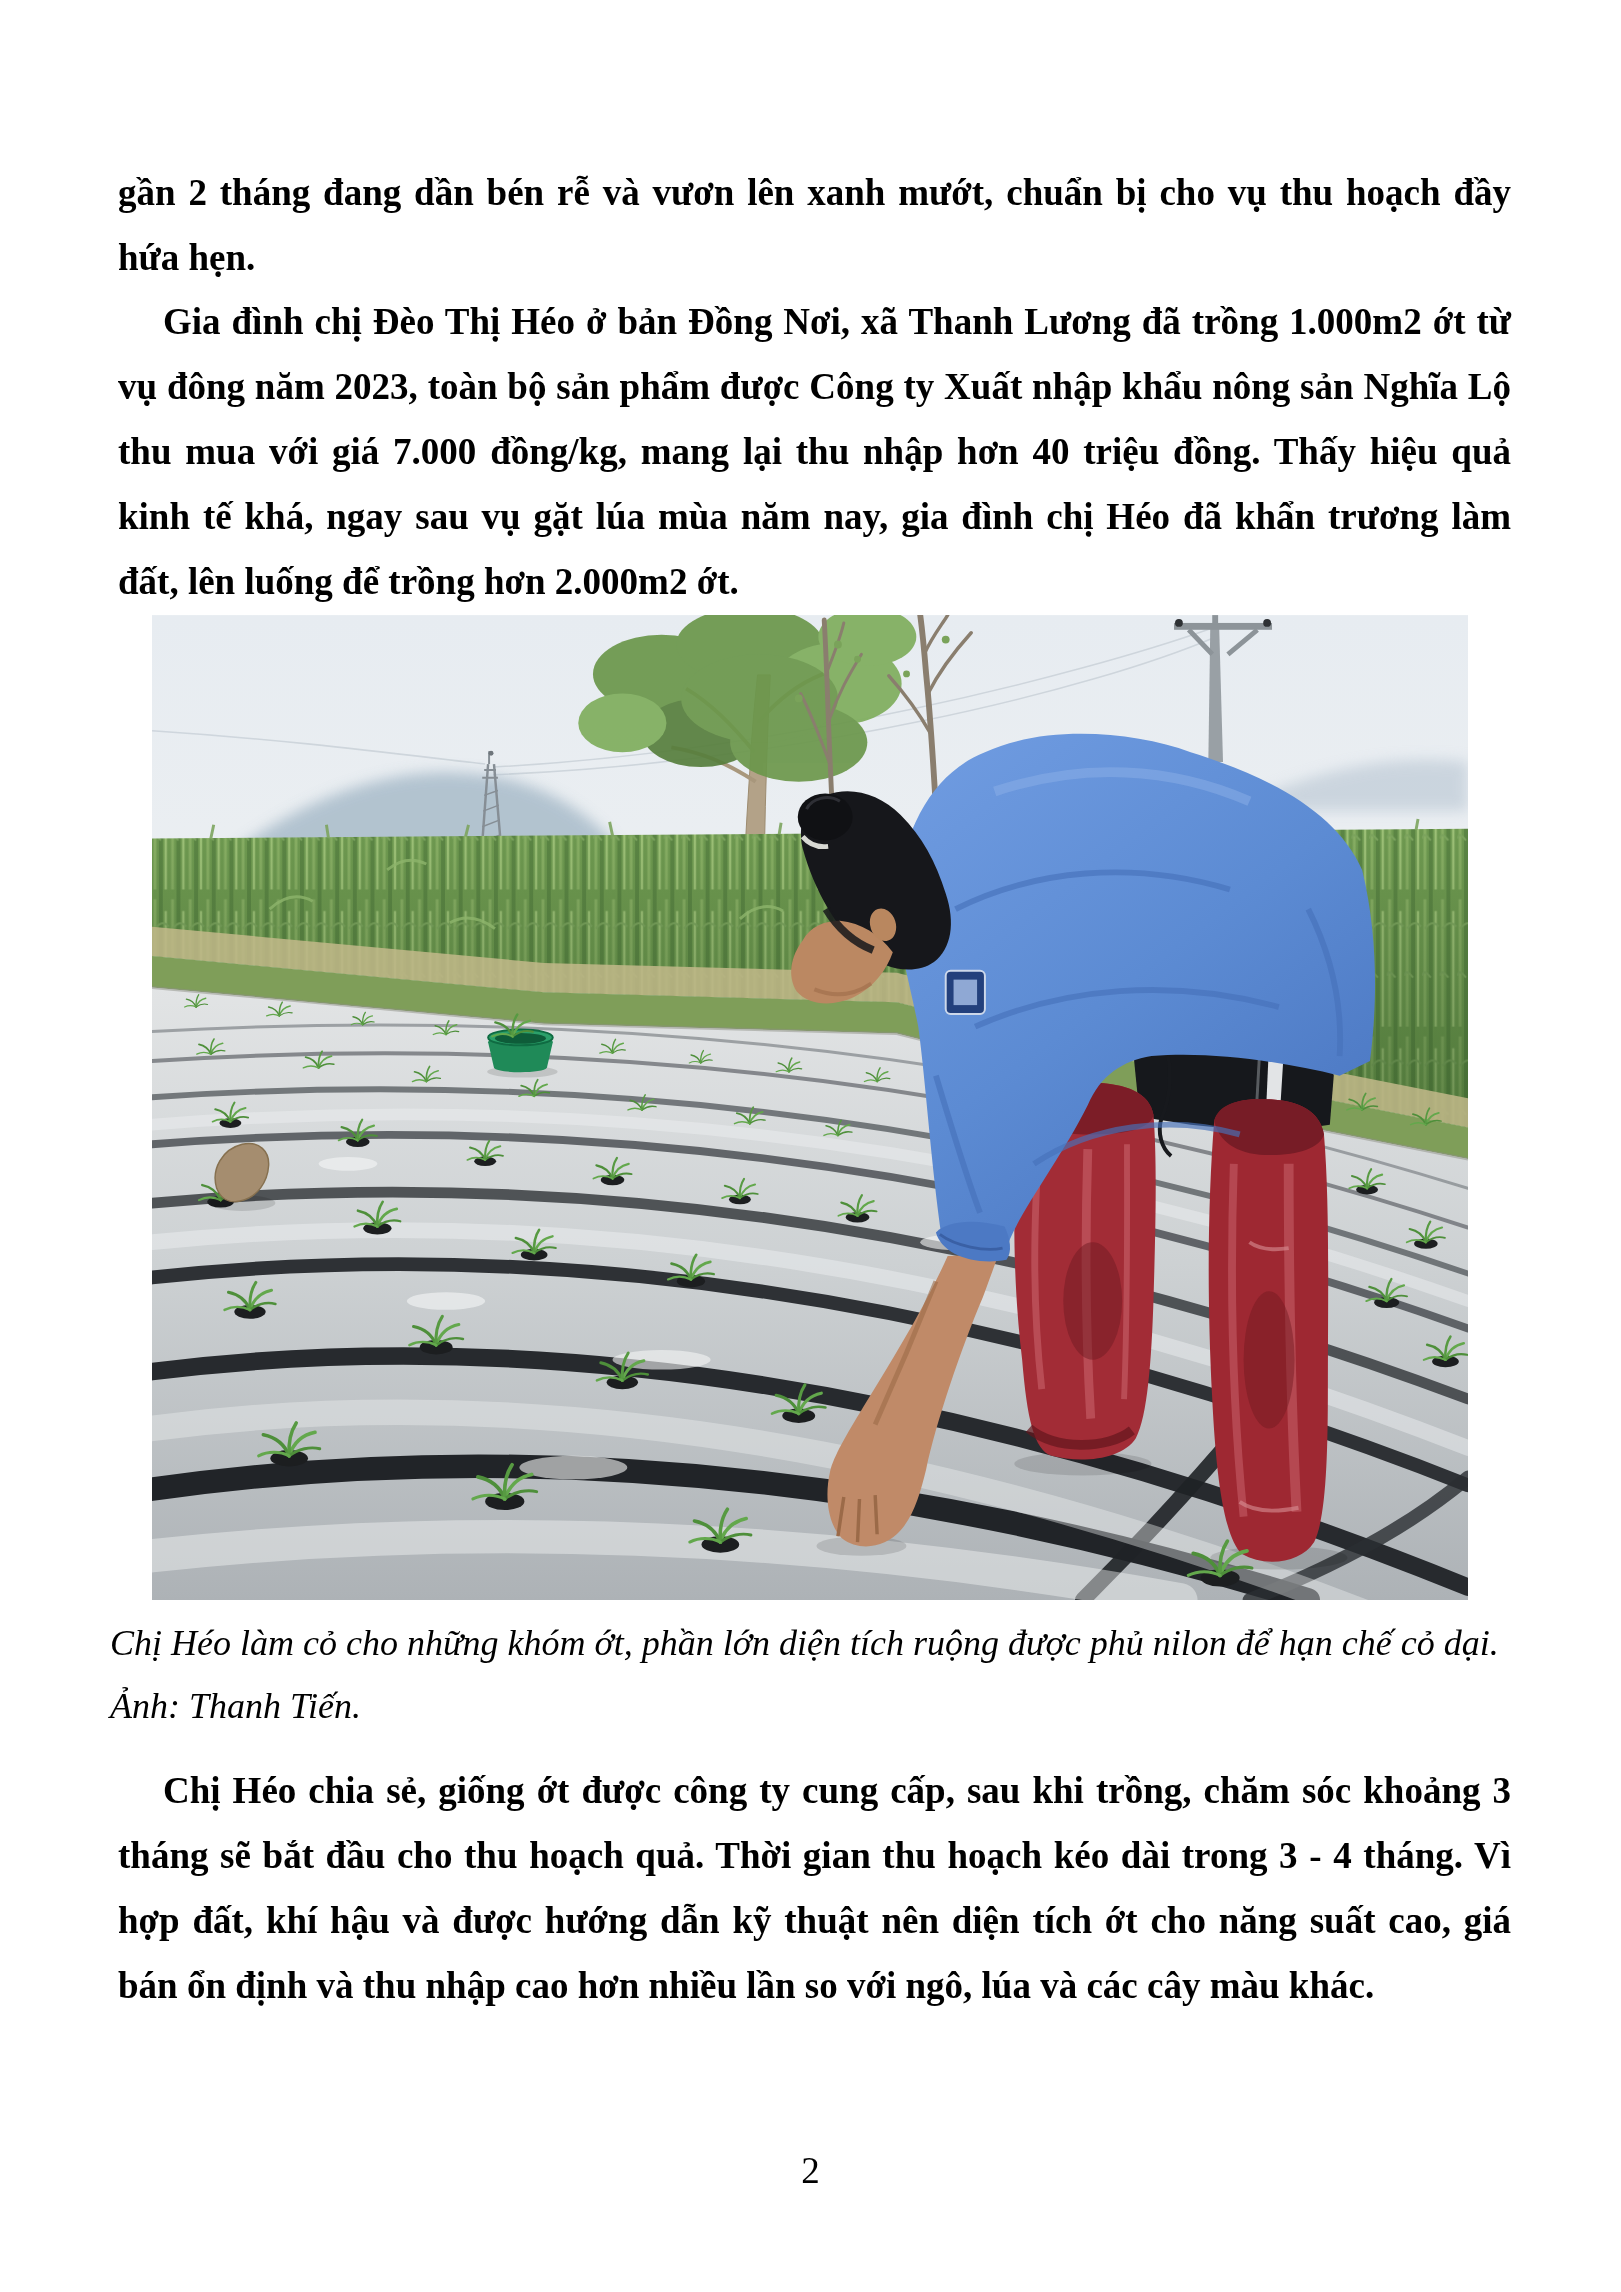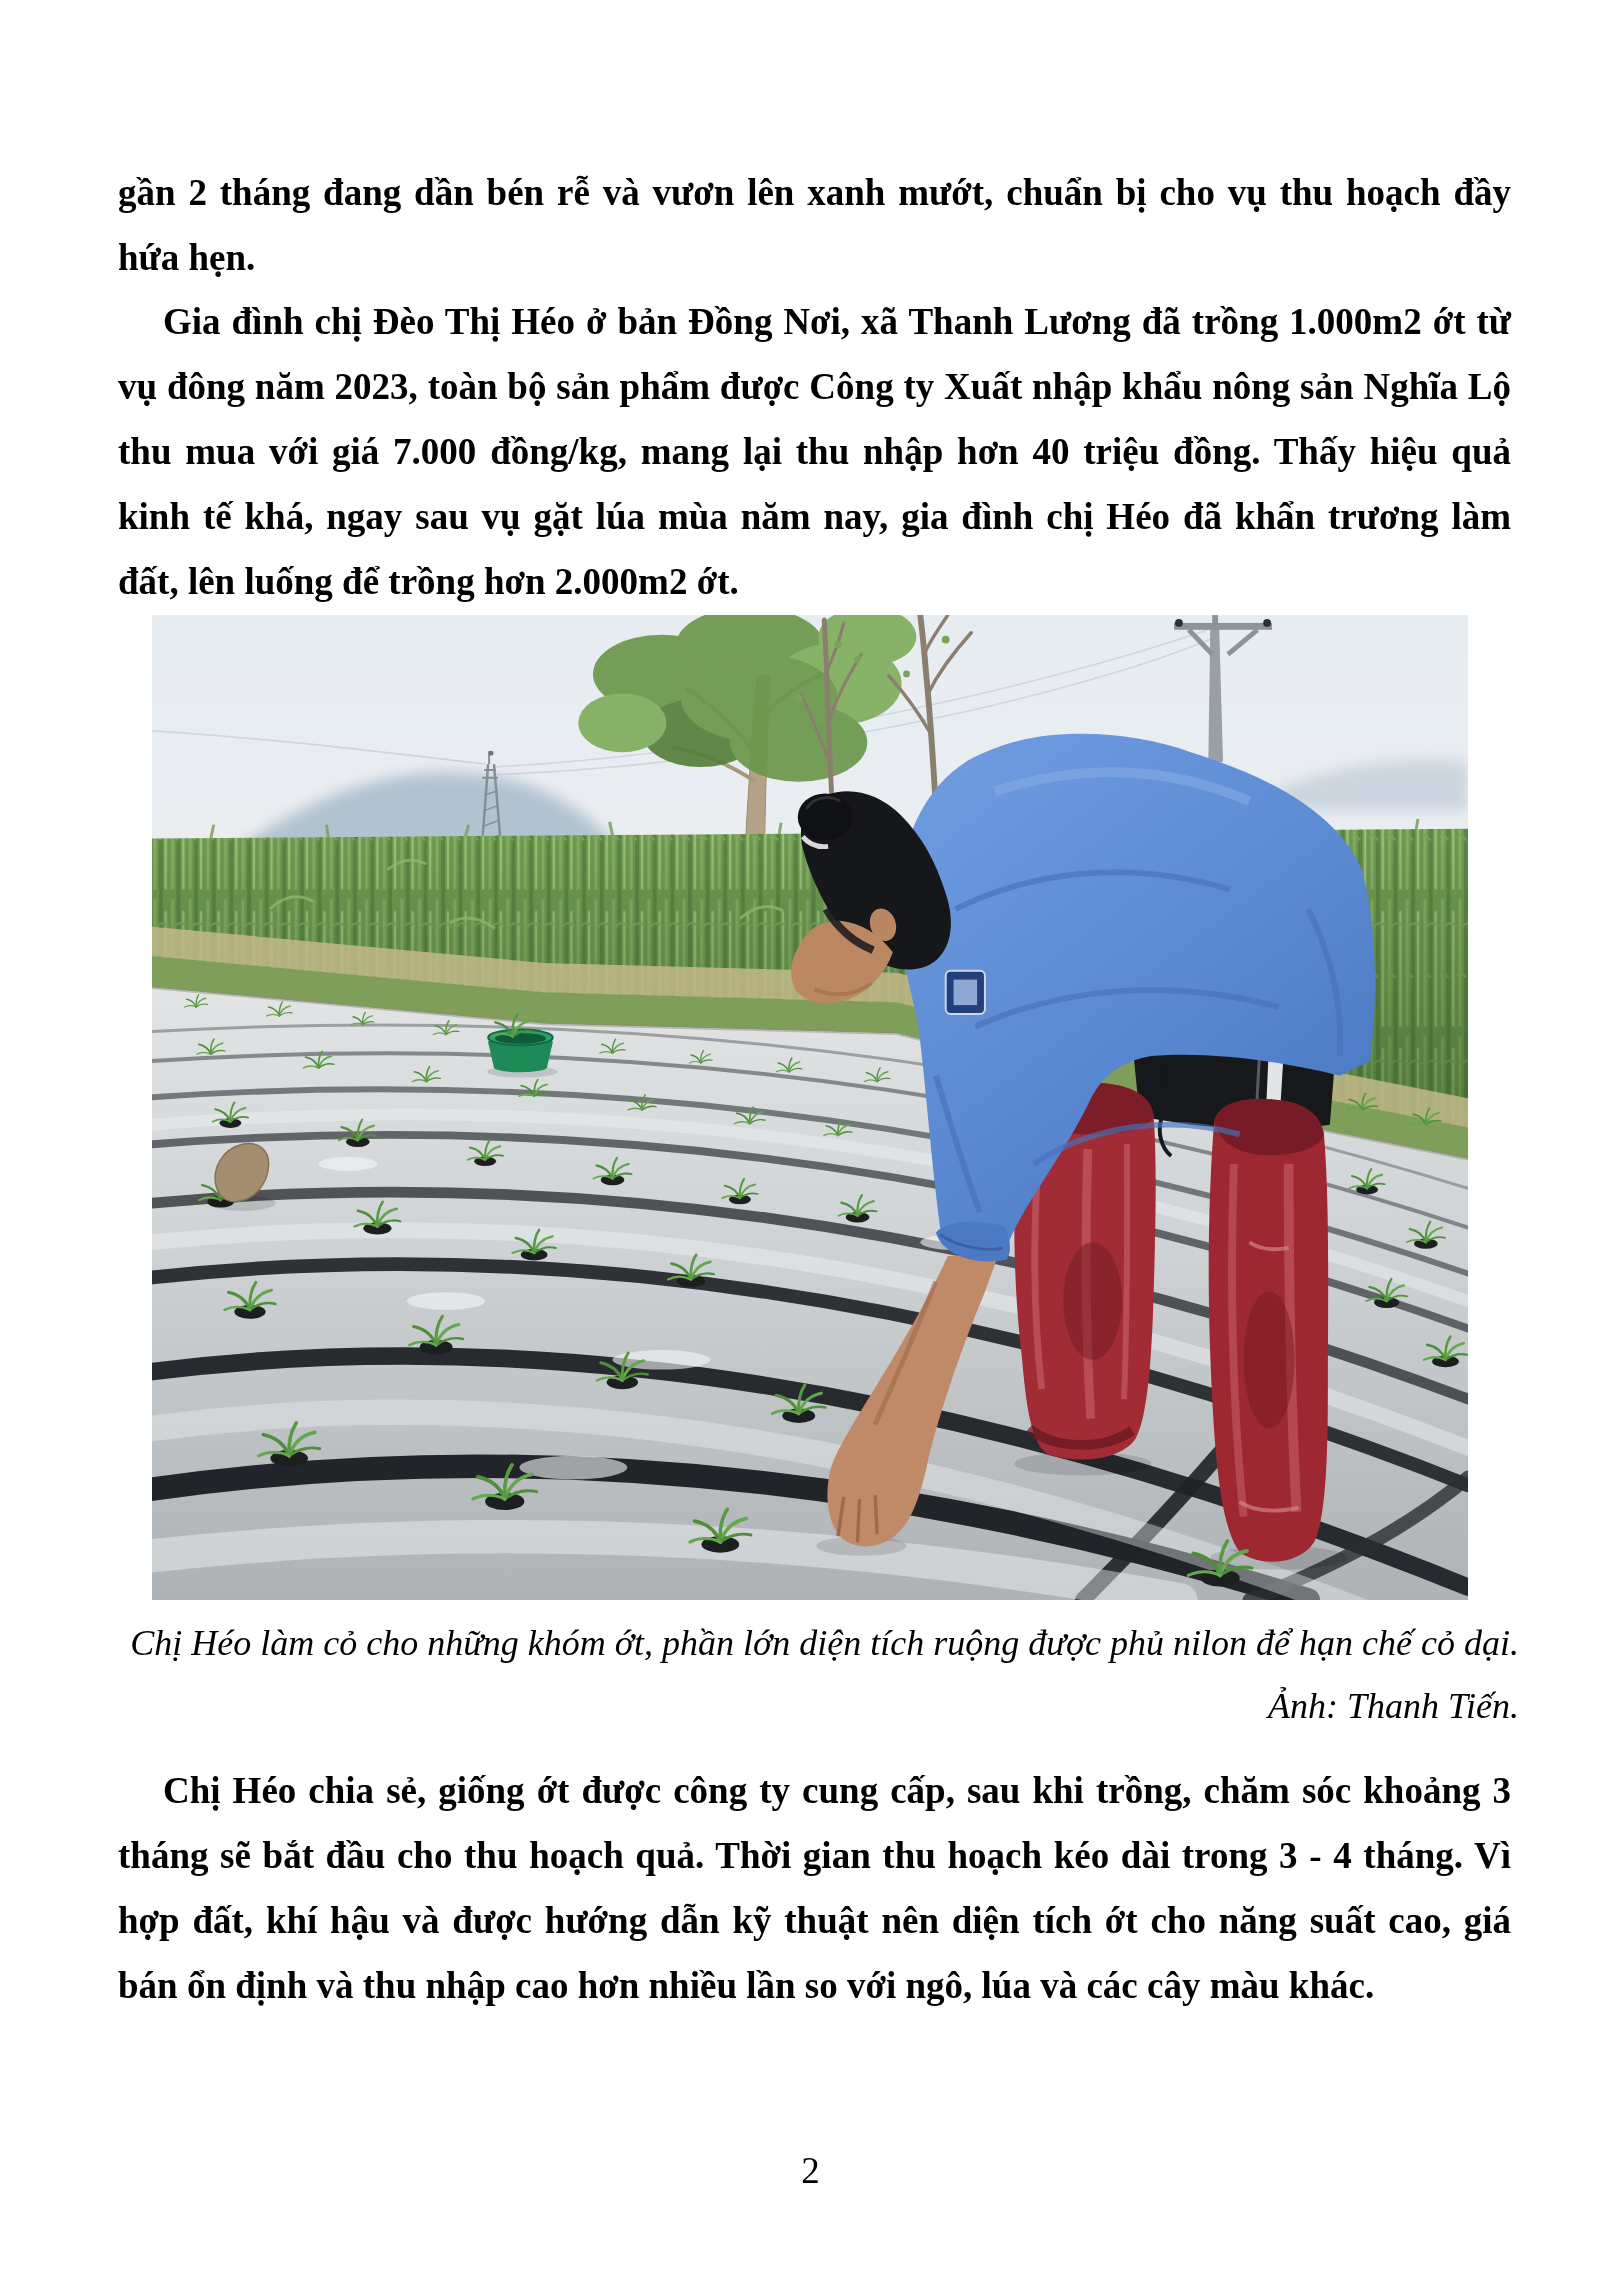"Chị Héo làm cỏ cho" .caption { text-align: right -> left }
